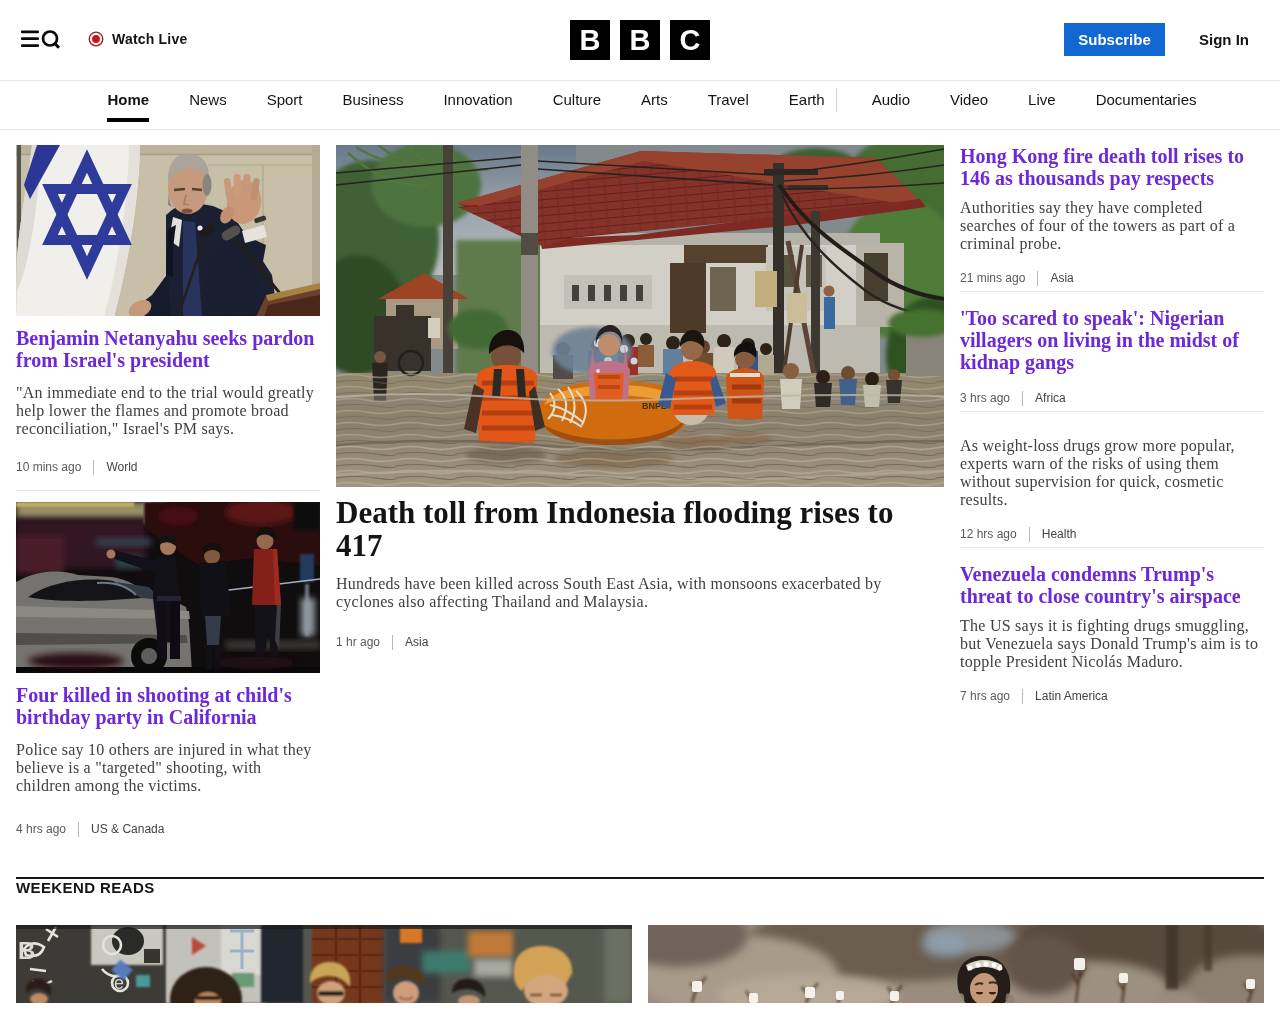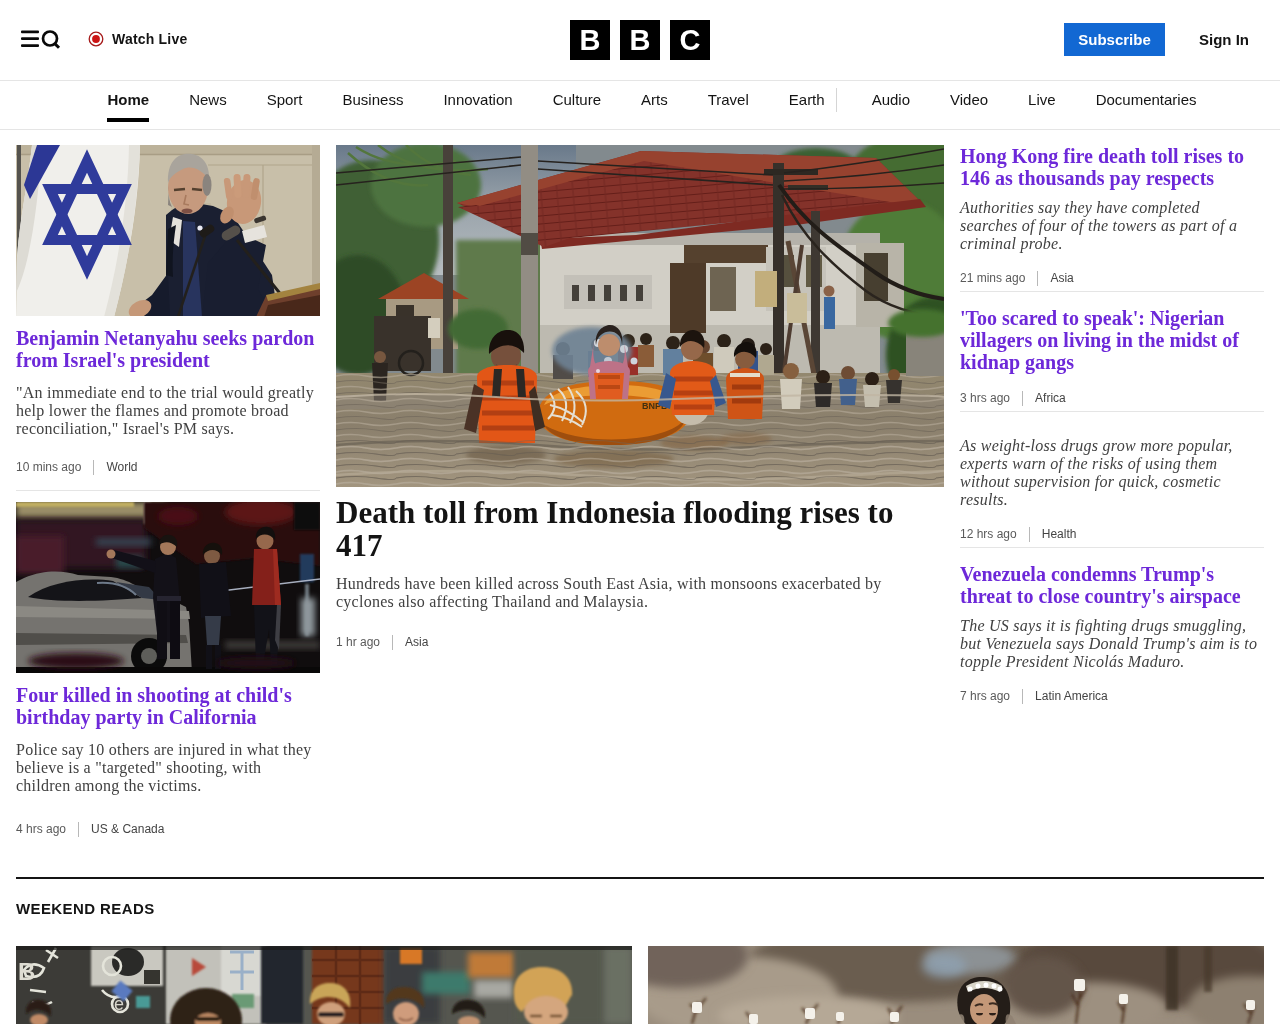"Authorities say they have completed" .rstory .desc { font-style: italic -> none }
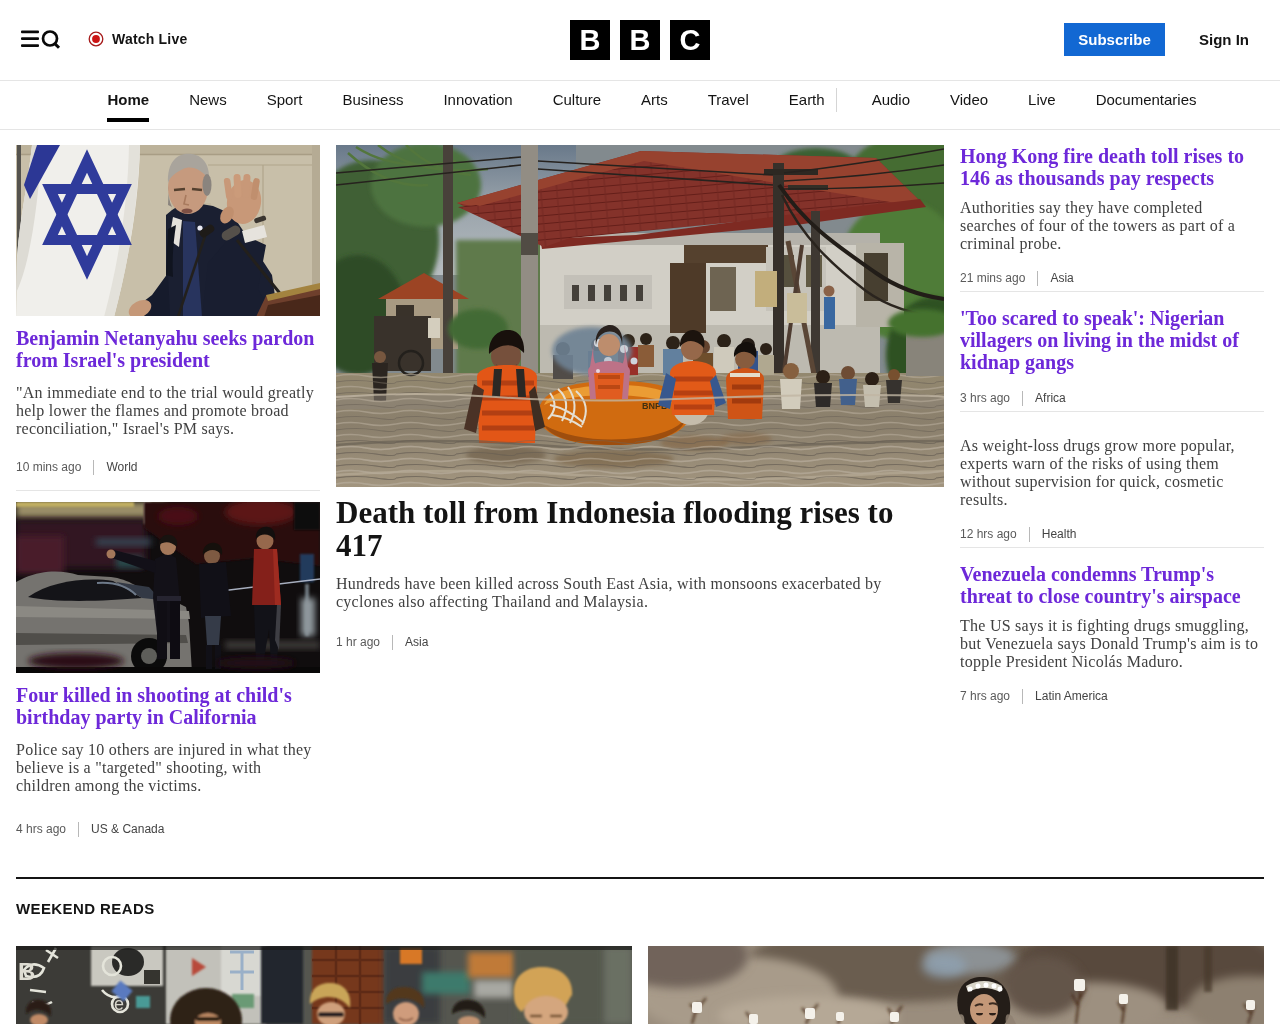"WEEKEND READS" .wk-title { margin-top: 21px -> none }
